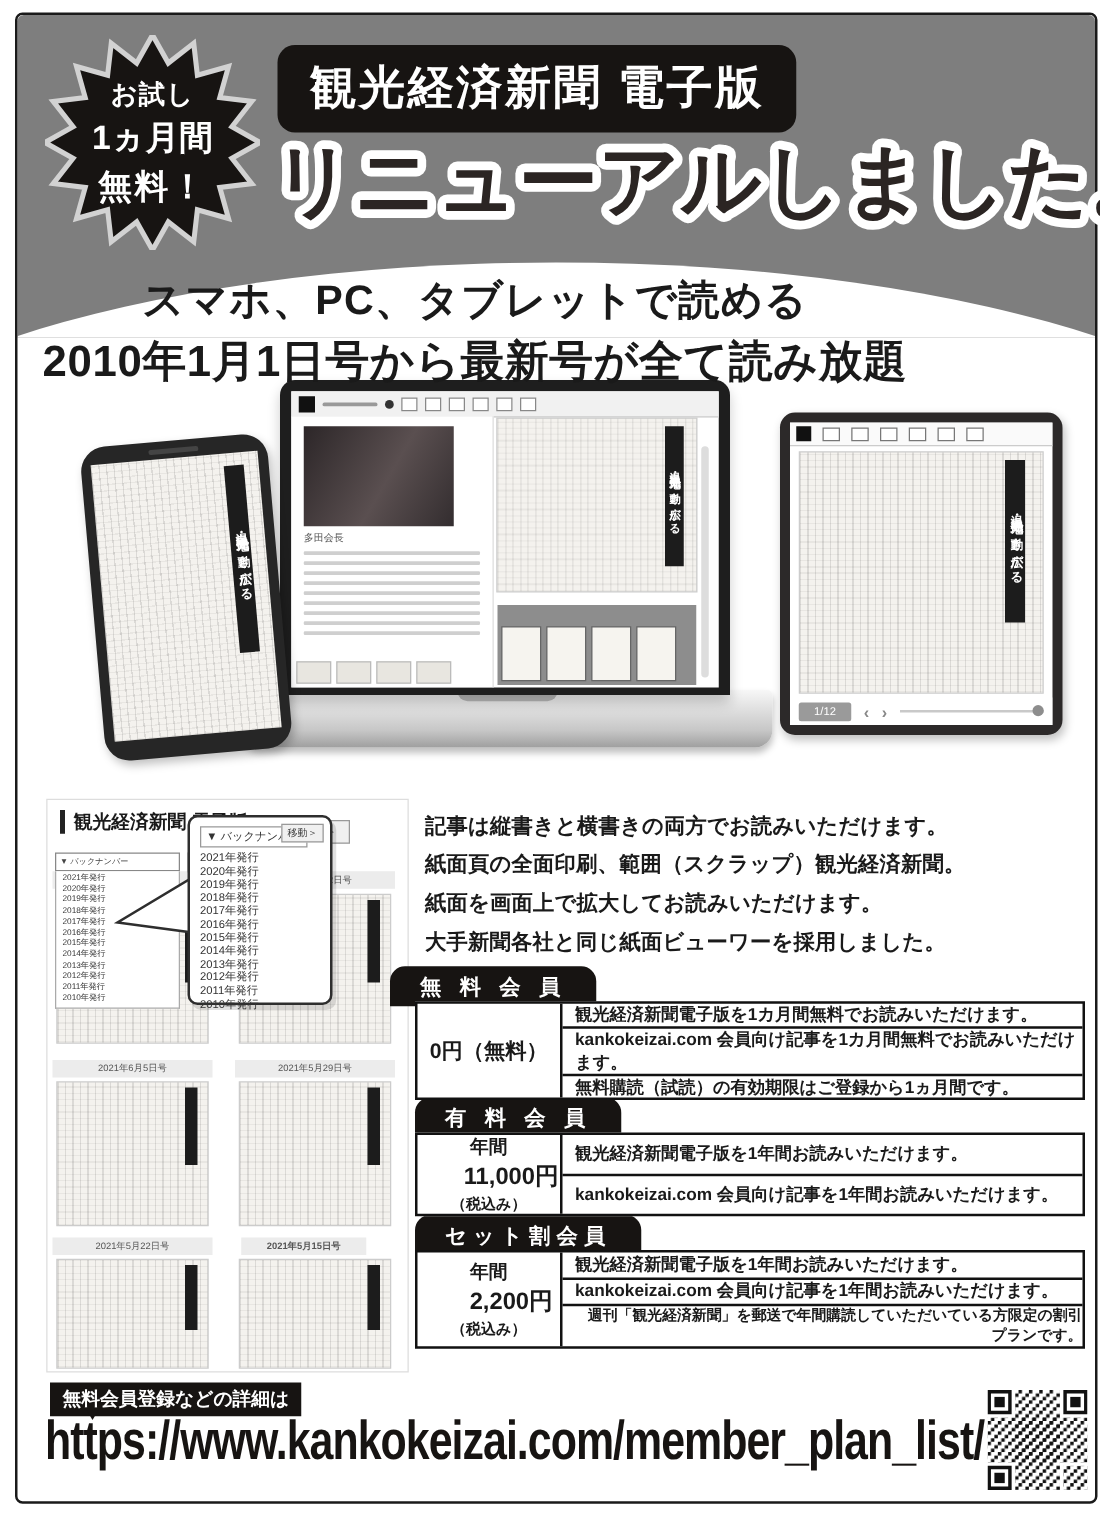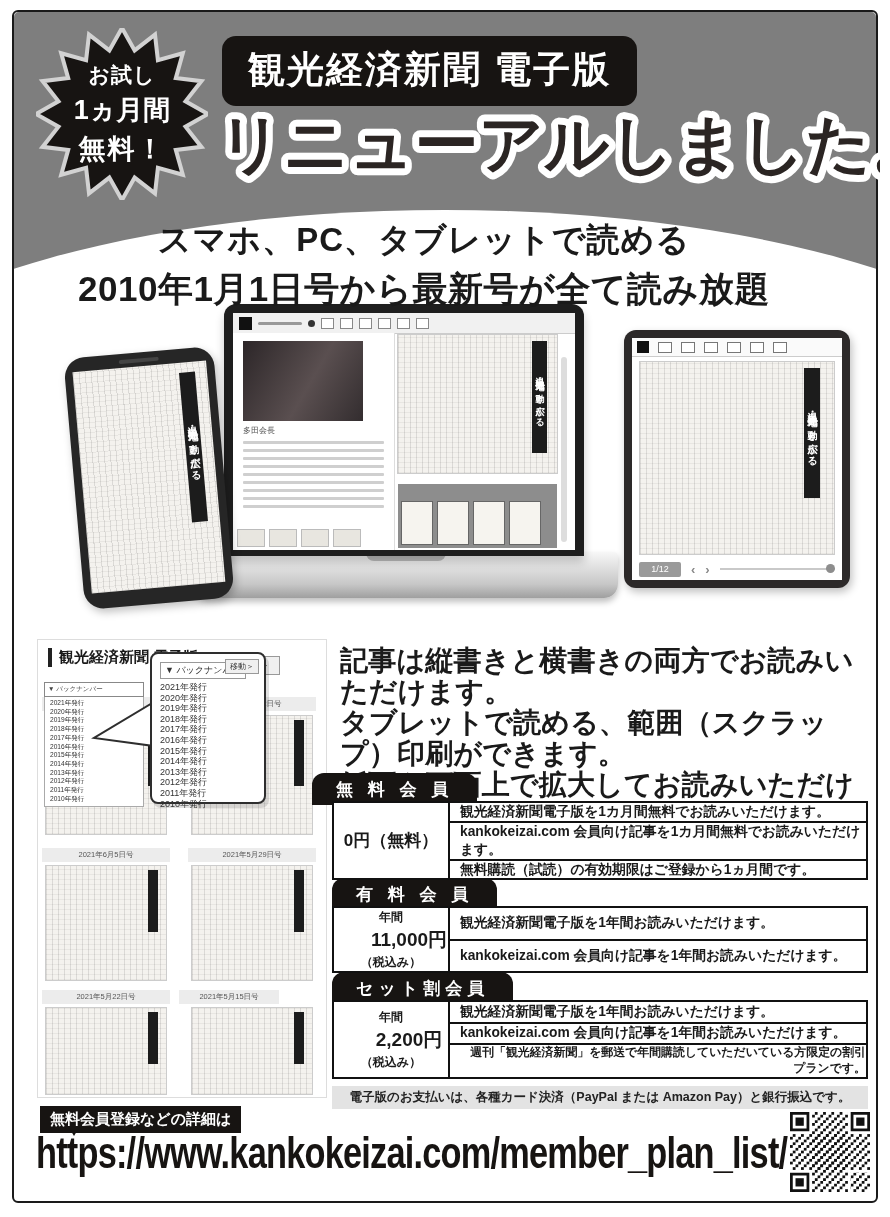"スマホ、PC、タブレットで読める" .subhead { margin-left: 44px -> none }
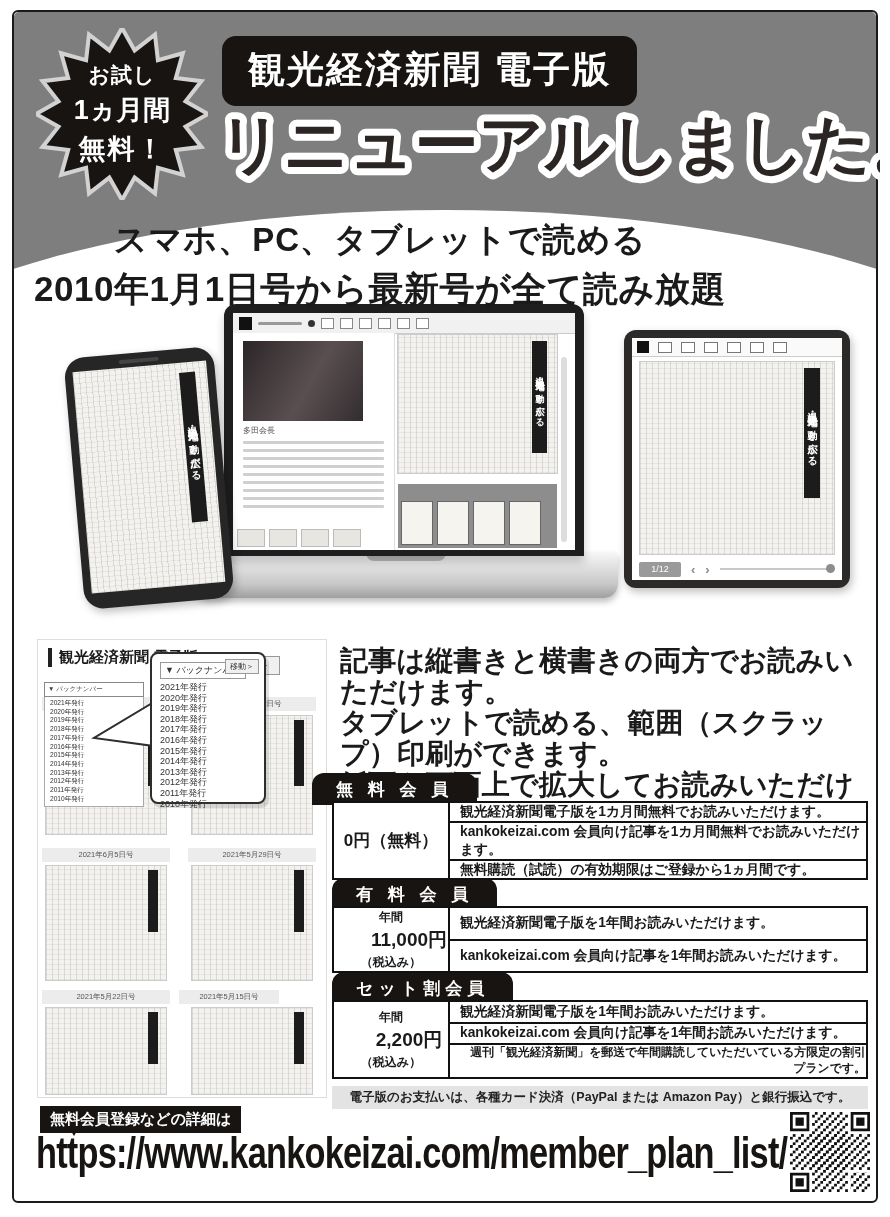"記事は縦書きと横書きの両方でお読みいただけます。" .features div { font-size: 28px -> 17px }
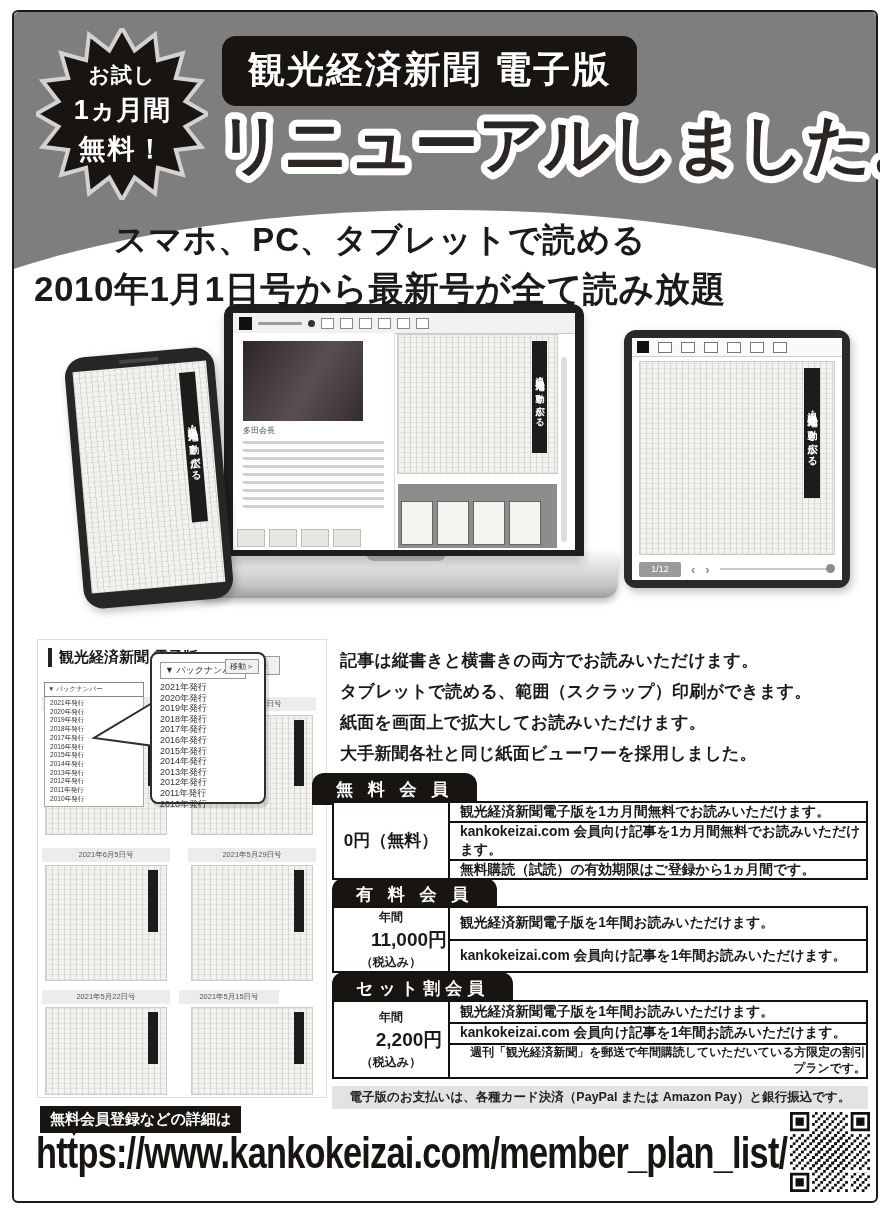"タブレットで読める、範囲（スクラップ）印刷ができます。" div { text: タブレットで読める、範囲（スクラップ）印刷ができます -> 紙面頁の全面印刷、範囲（スクラップ）観光経済新聞 }
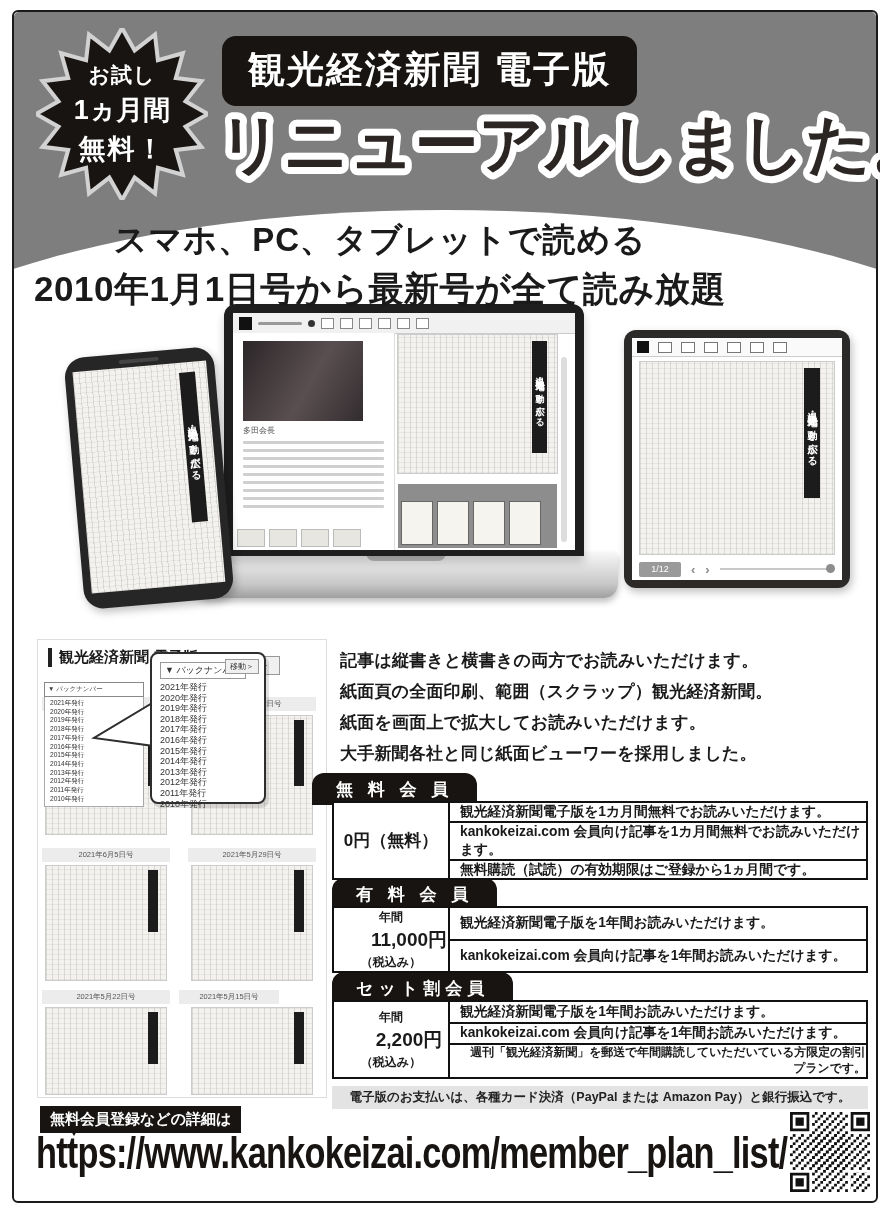"年間" .p-yr { font-size: 12px -> 15px }
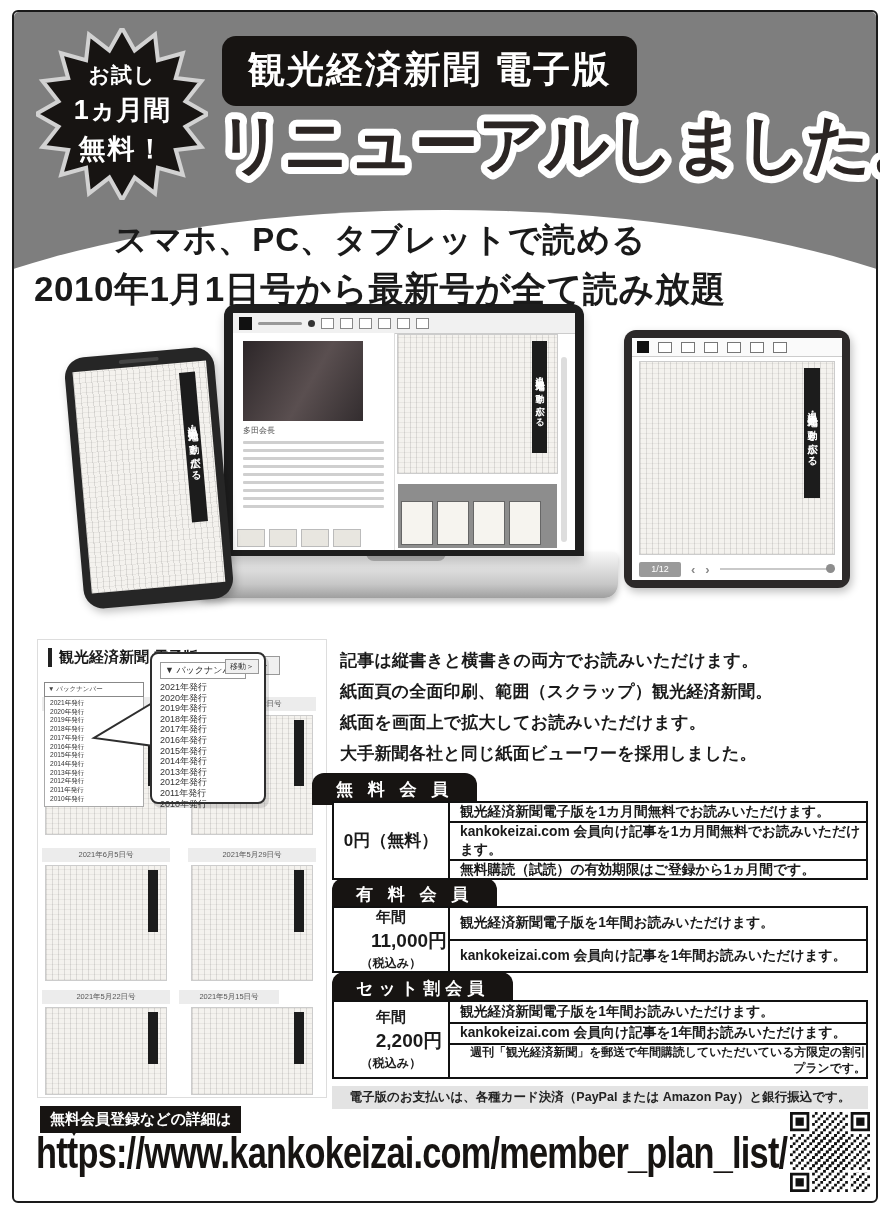"2021年5月15日号" div.v-label { font-weight: none -> bold; left: 141px -> 155px }
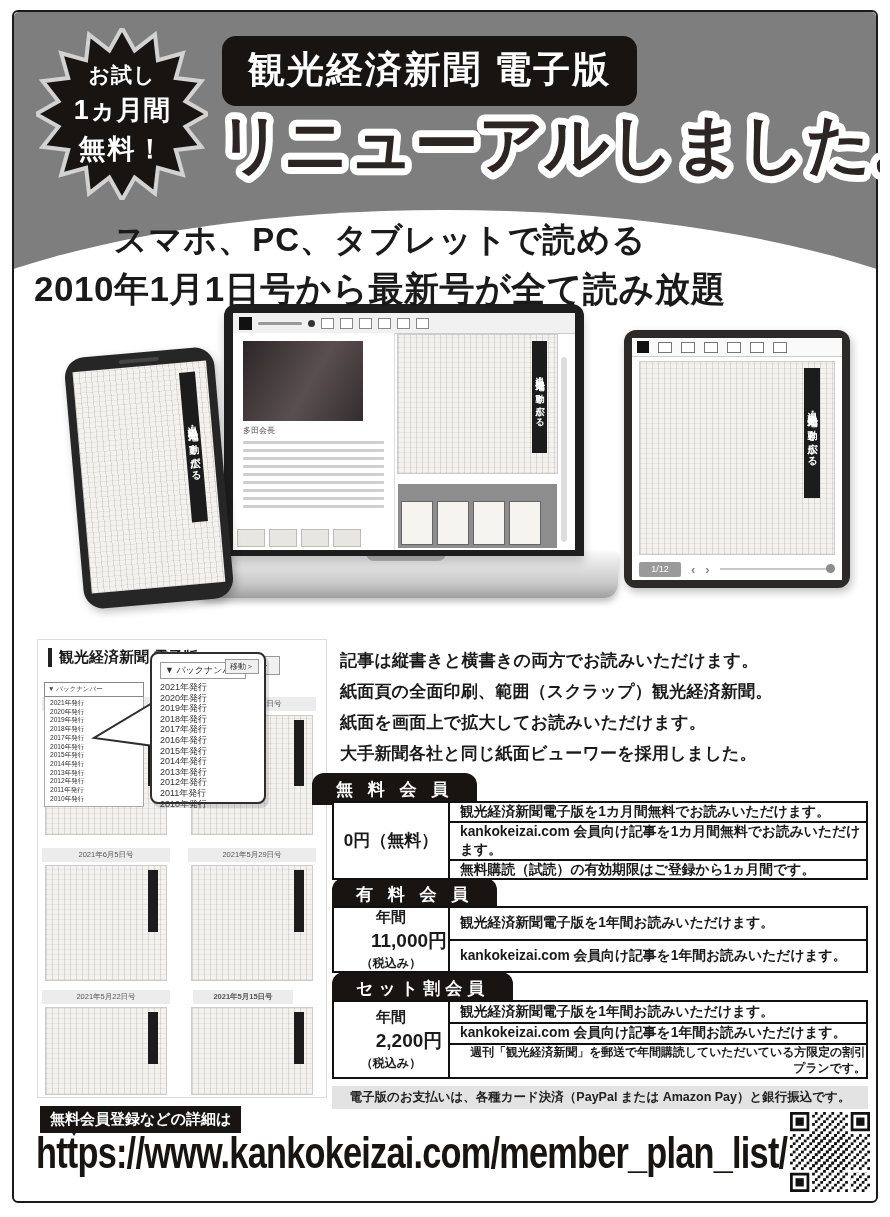"電子版のお支払いは、各種カード決済（PayPal または Amazon" div.pay-note { html: <div>電子版のお支払いは、各種カード決済（PayPal または Amazon Pay）と銀行振込です。</div> -> none }
